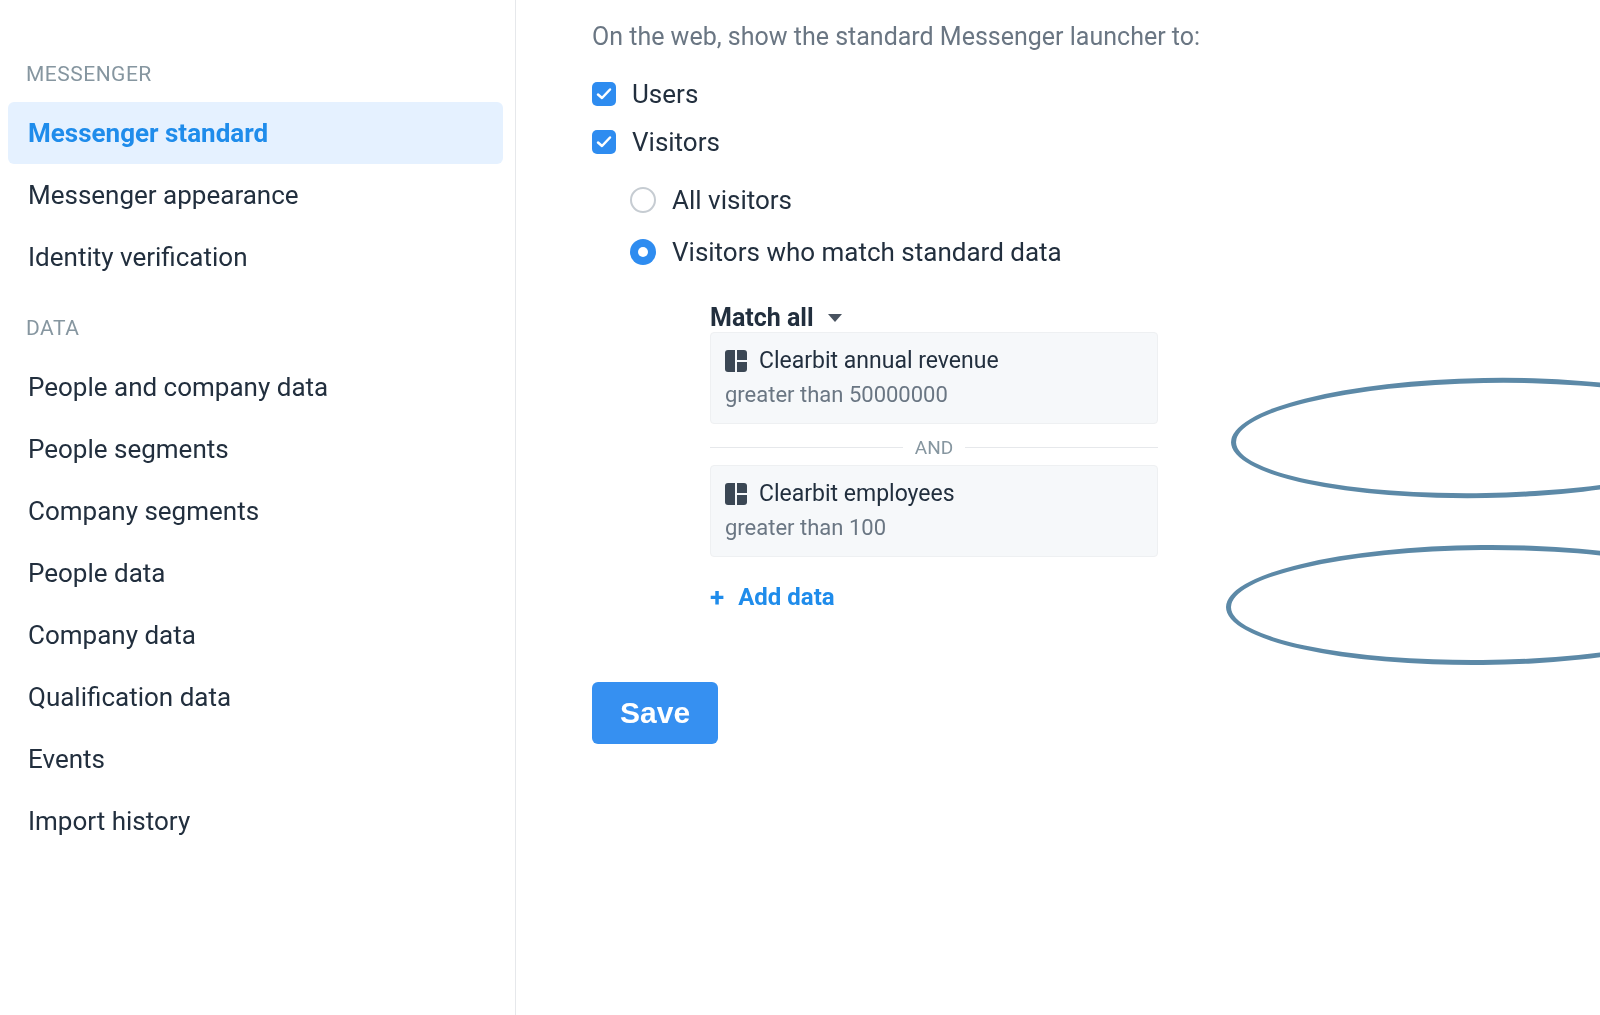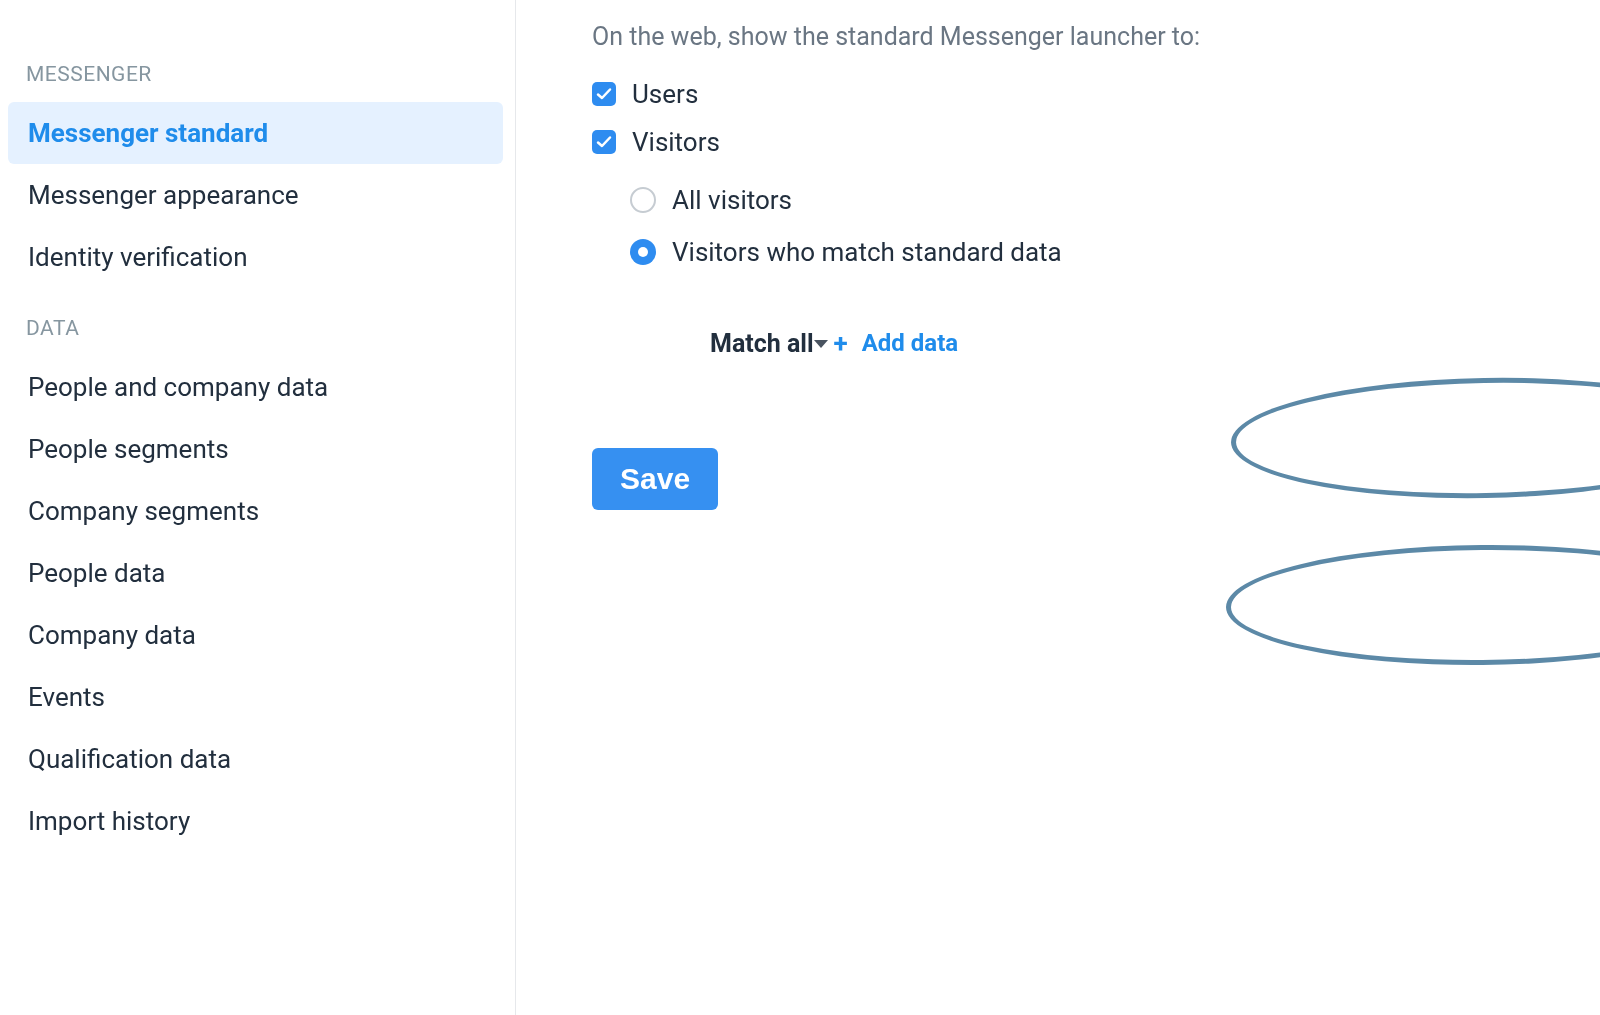"Match all" .match-dropdown { gap: none -> 14px; margin-bottom: 20px -> none }
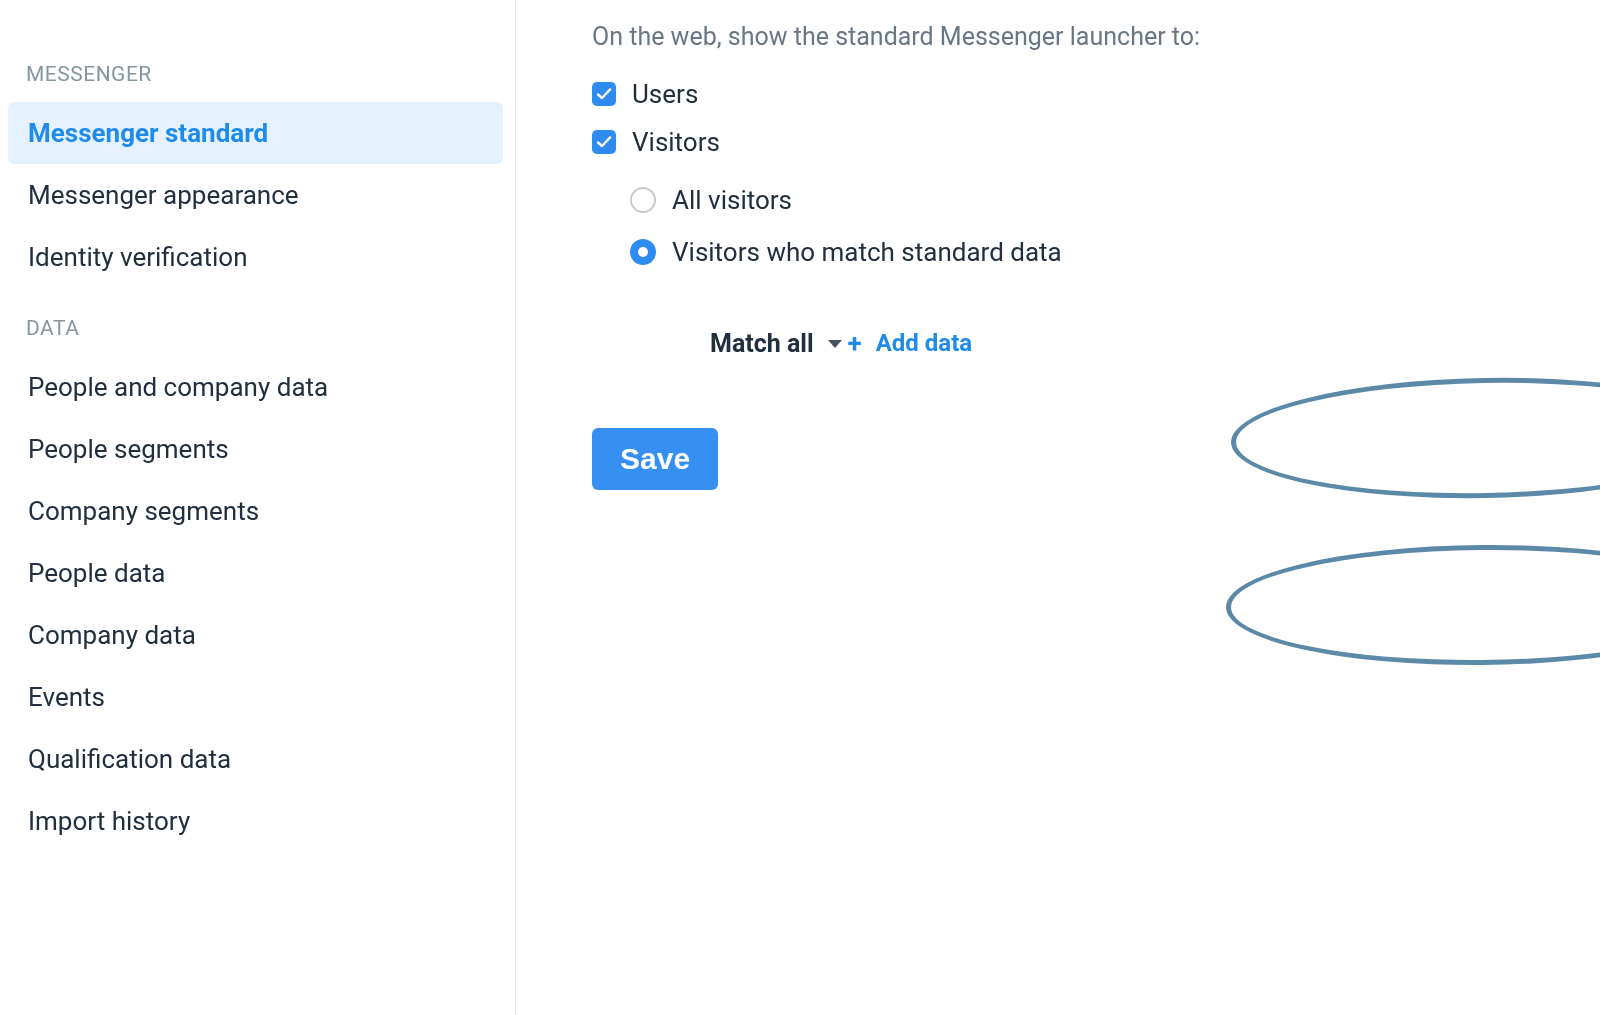"Clearbit annual revenue" div.rule-card-wrap { html: none -> <div> <div> <div> <span></span> <span>Clearbit annual revenue</span> </div> <div>greater than 50000000</div> </div> <div> <span>AND</span> </div> <div> <div> <span></span> <span>Clearbit employees</span> </div> <div>greater than 100</div> </div> </div> }
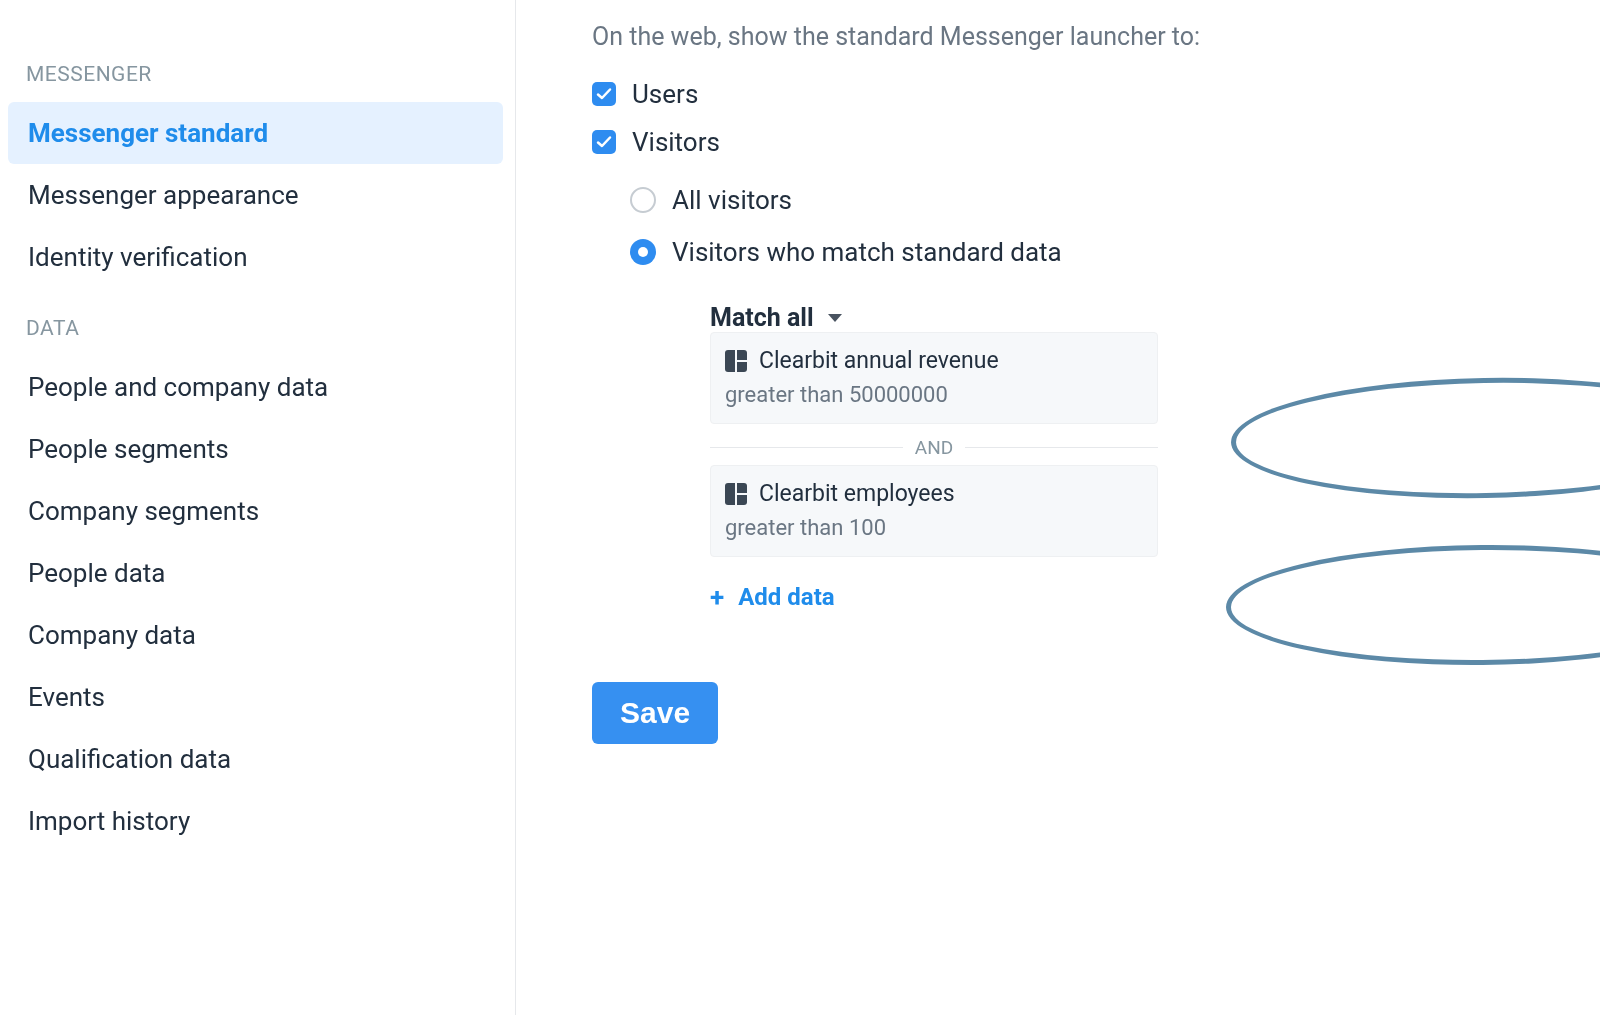"Events" div.sidebar-item { order: before "Qualification data" -> after "Qualification data" }
